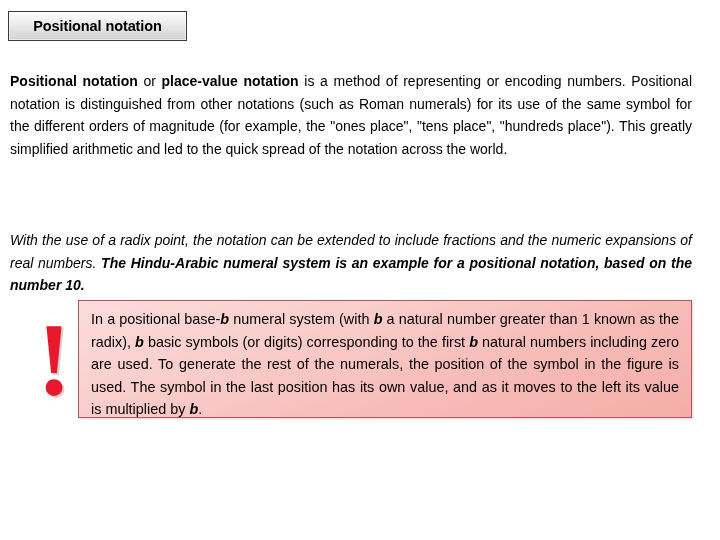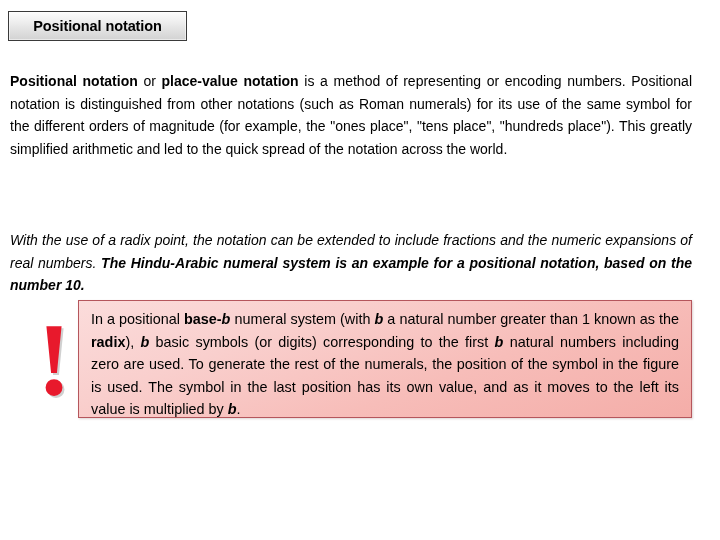"base-" #callout-text b { font-weight: bold -> normal }
